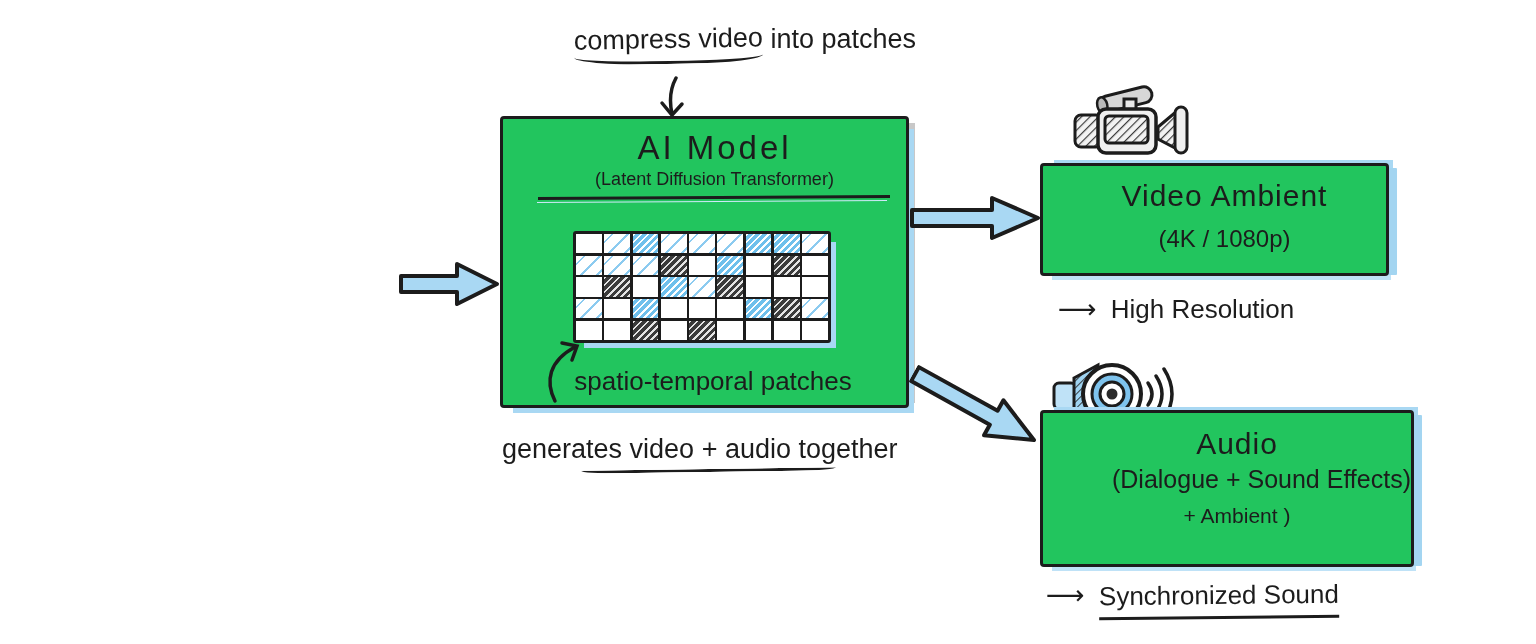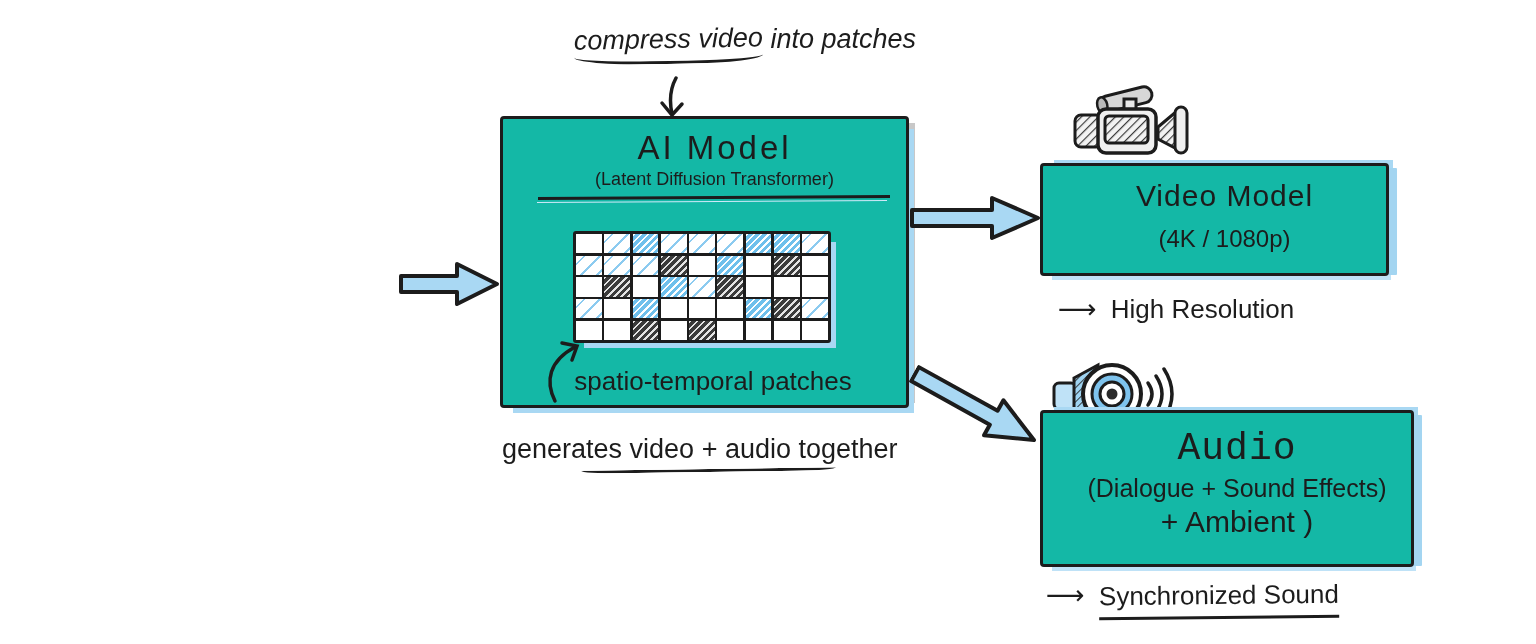"compress video into patches" #compress-annotation { font-style: italic -> none }
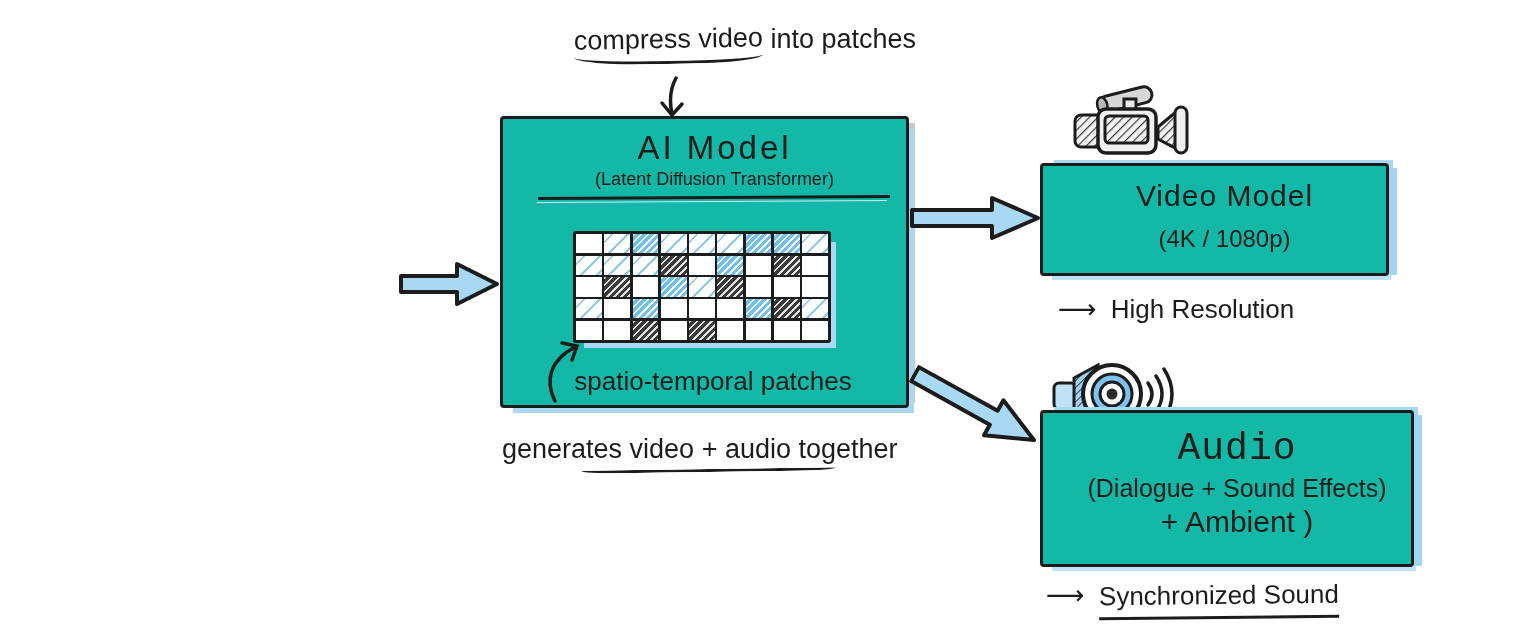"AI Model" .sketchbox { background: #14b8a6 -> #22c55e }
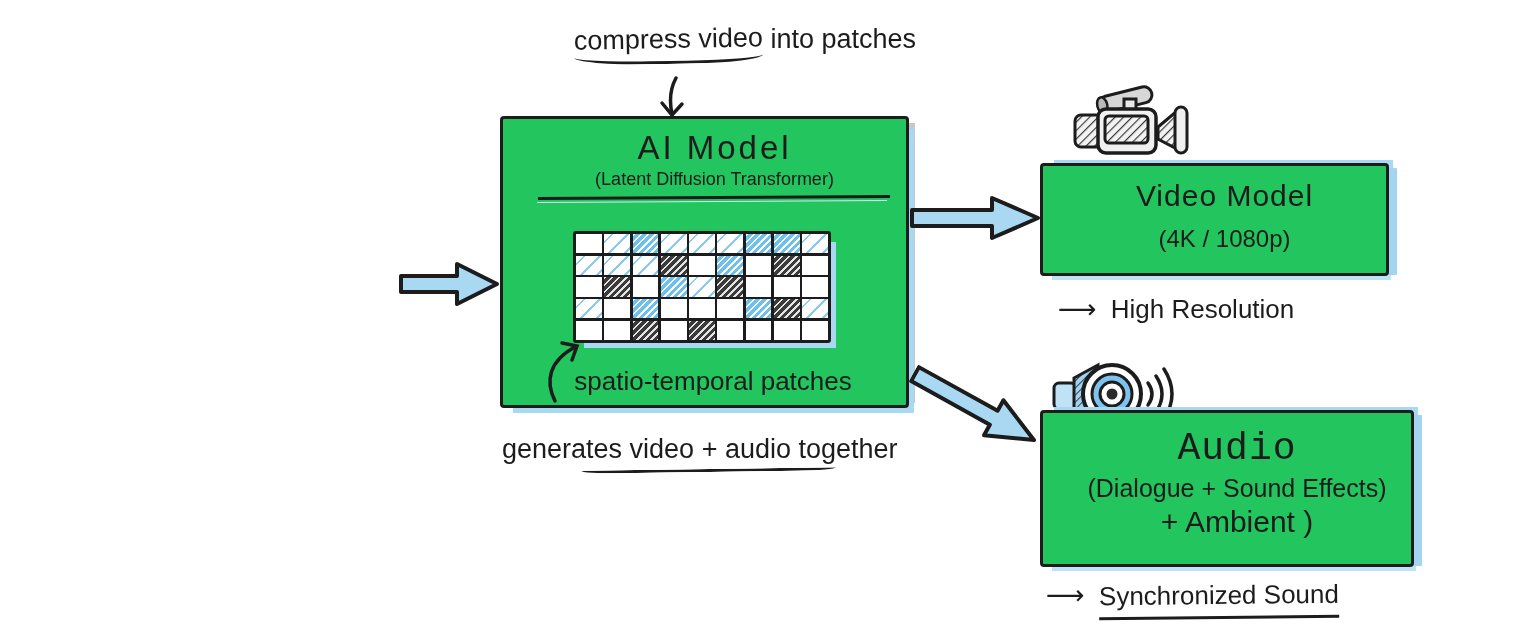"Video Model" div.title { text: Model -> Ambient }
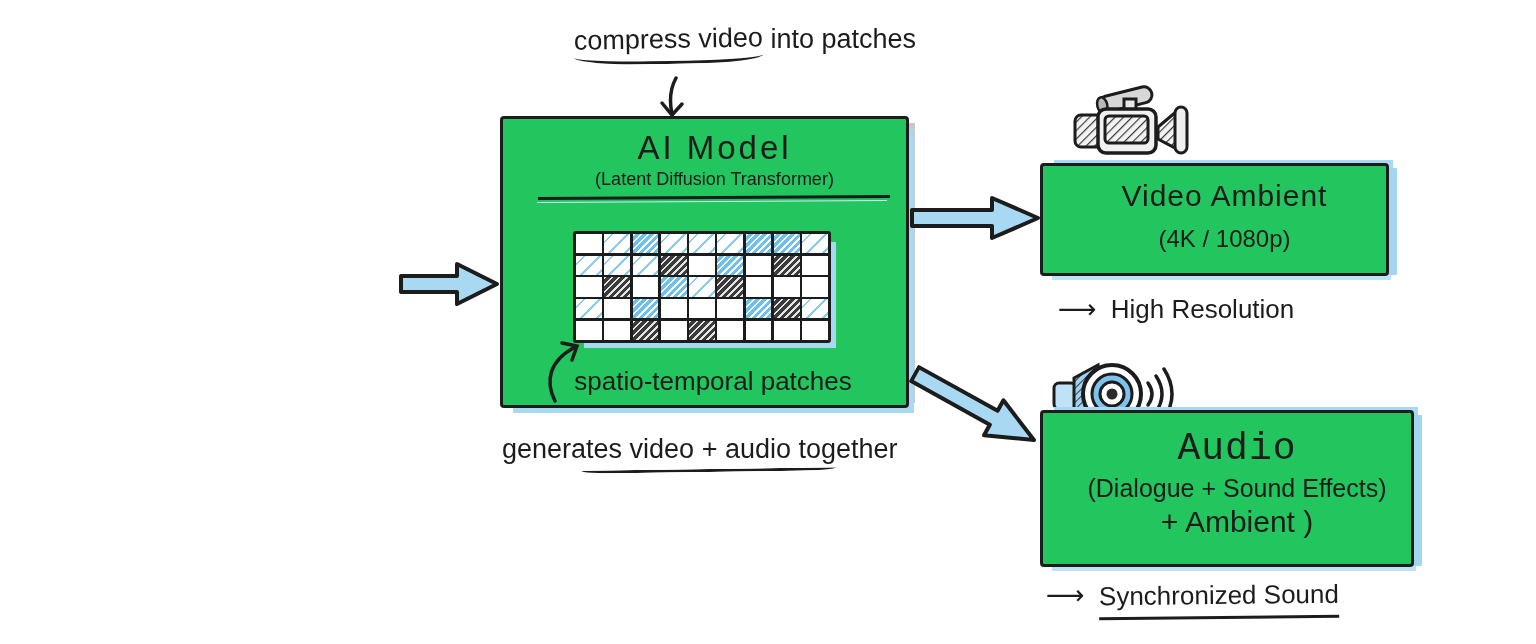"Audio" #audio-box .title { font-family: Liberation Mono, monospace -> none; font-size: 38px -> 30px }
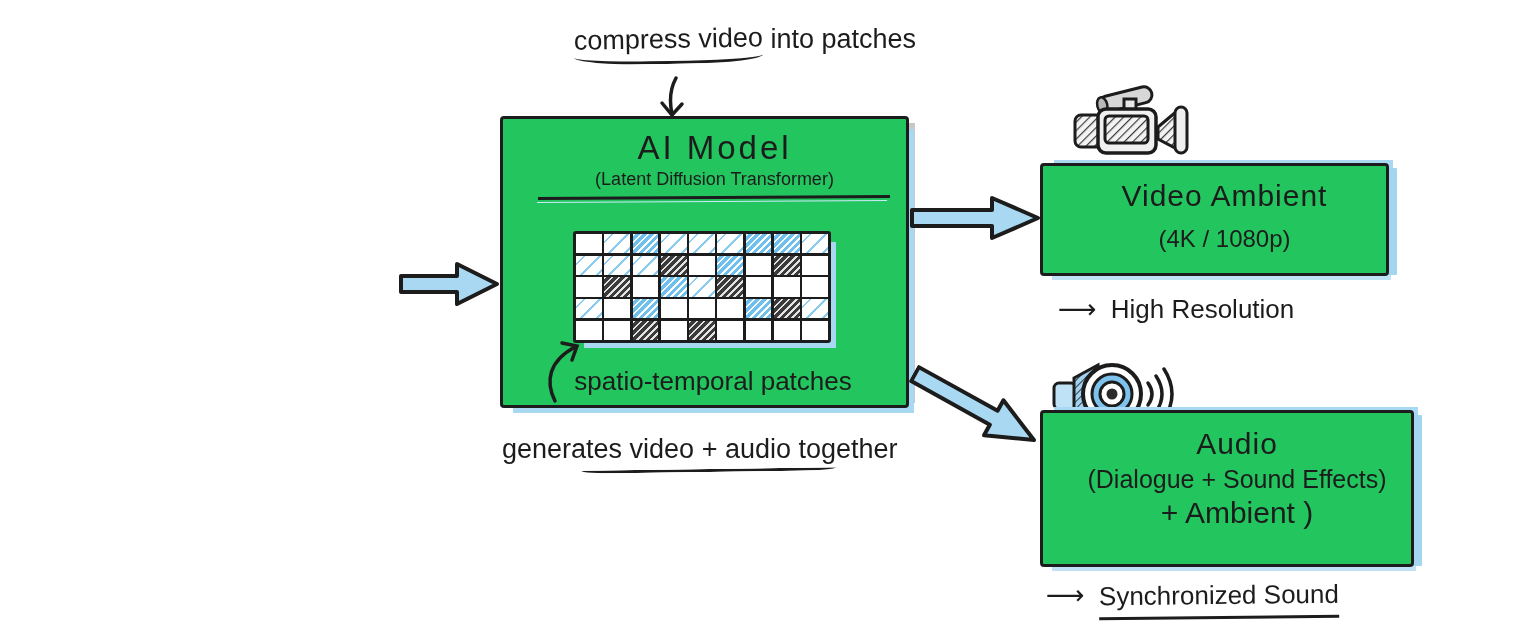"(Dialogue + Sound Effects)" #audio-box .subtitle { text-align: none -> right }
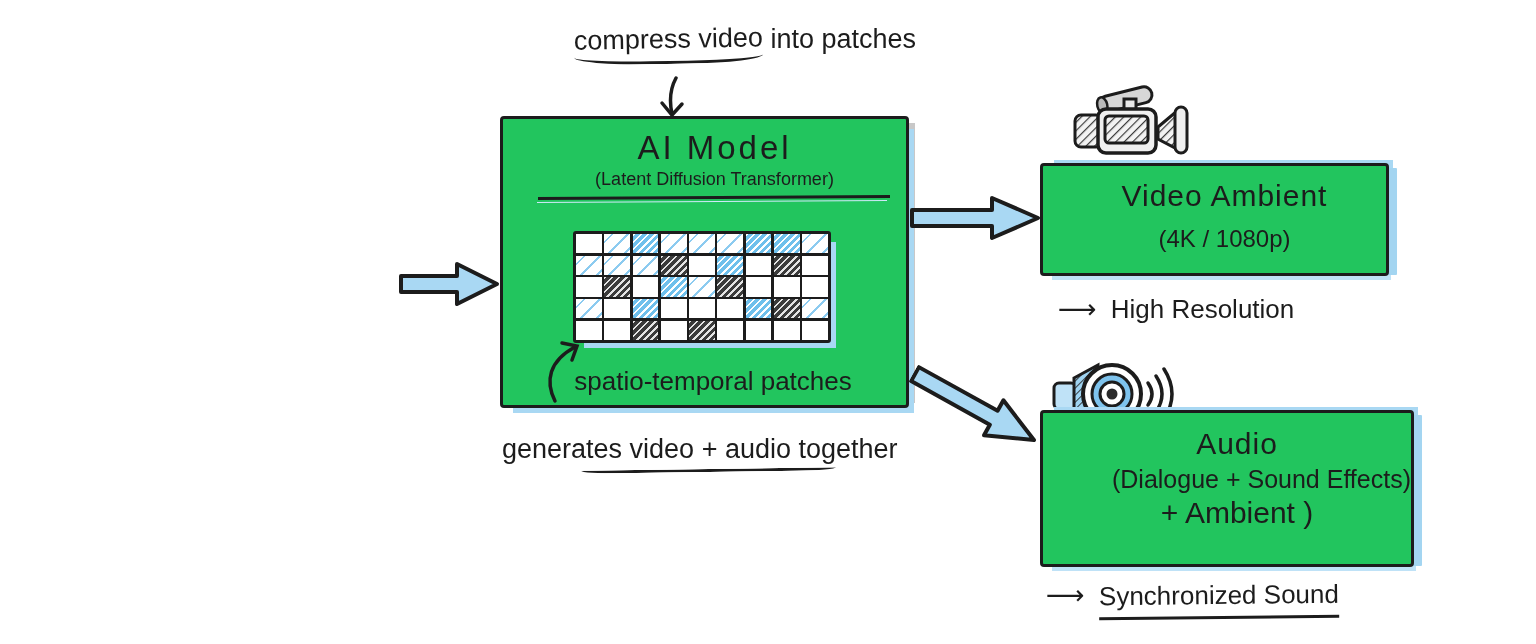"+ Ambient )" #audio-box .subtitle2 { font-size: 30px -> 21px; margin-top: 2px -> 10px }
